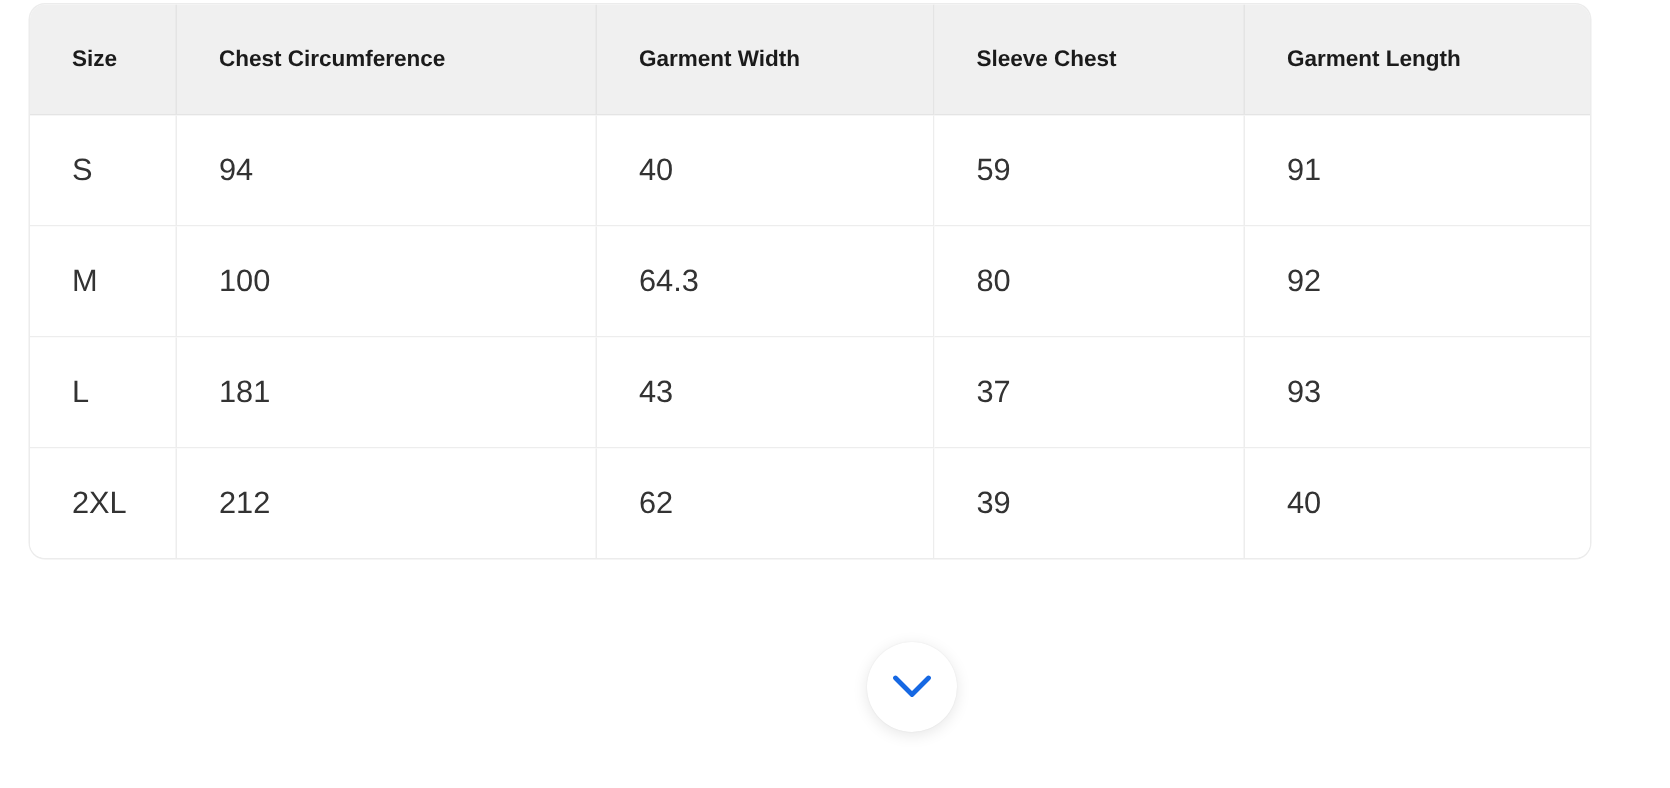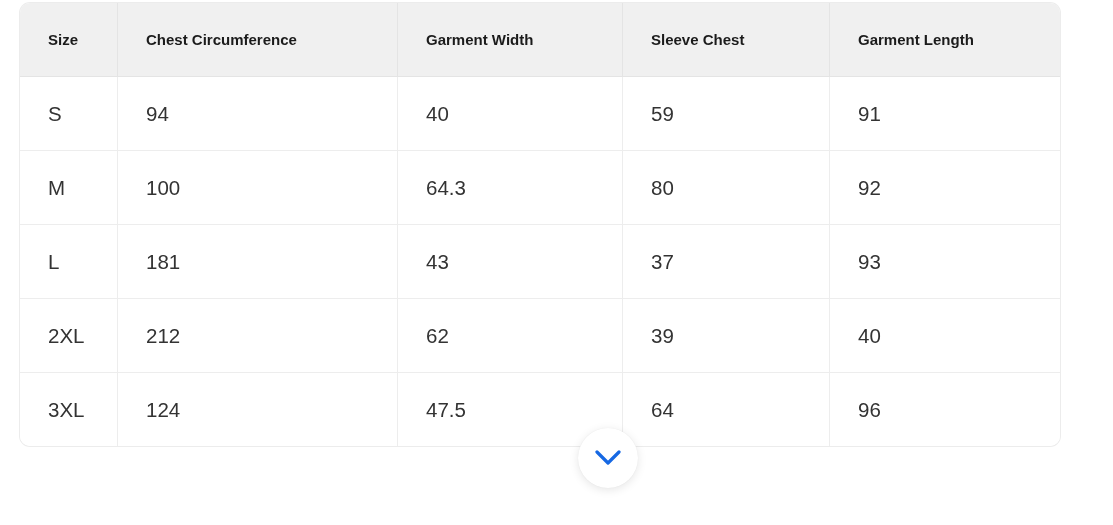"3XL" tr { html: <tr> <td>3XL</td> <td>124</td> <td>47.5</td> <td>64</td> <td>96</td> </tr> -> none }
